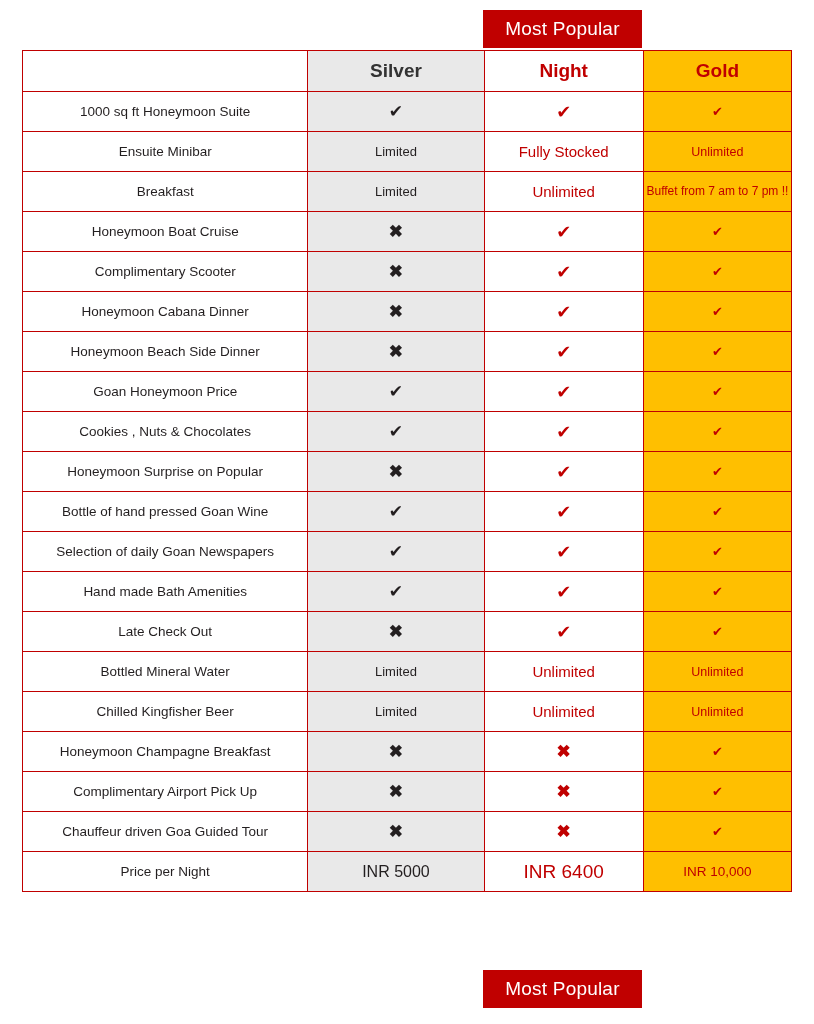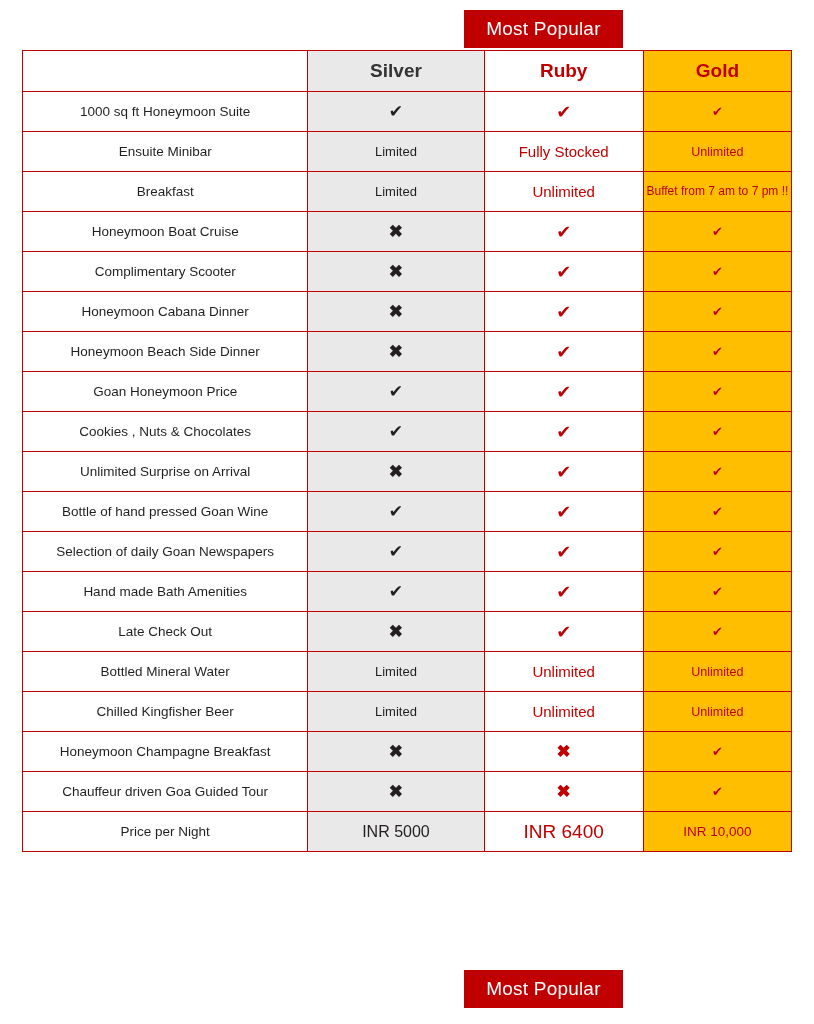"Most Popular" .banner { left: 464px -> 483px }
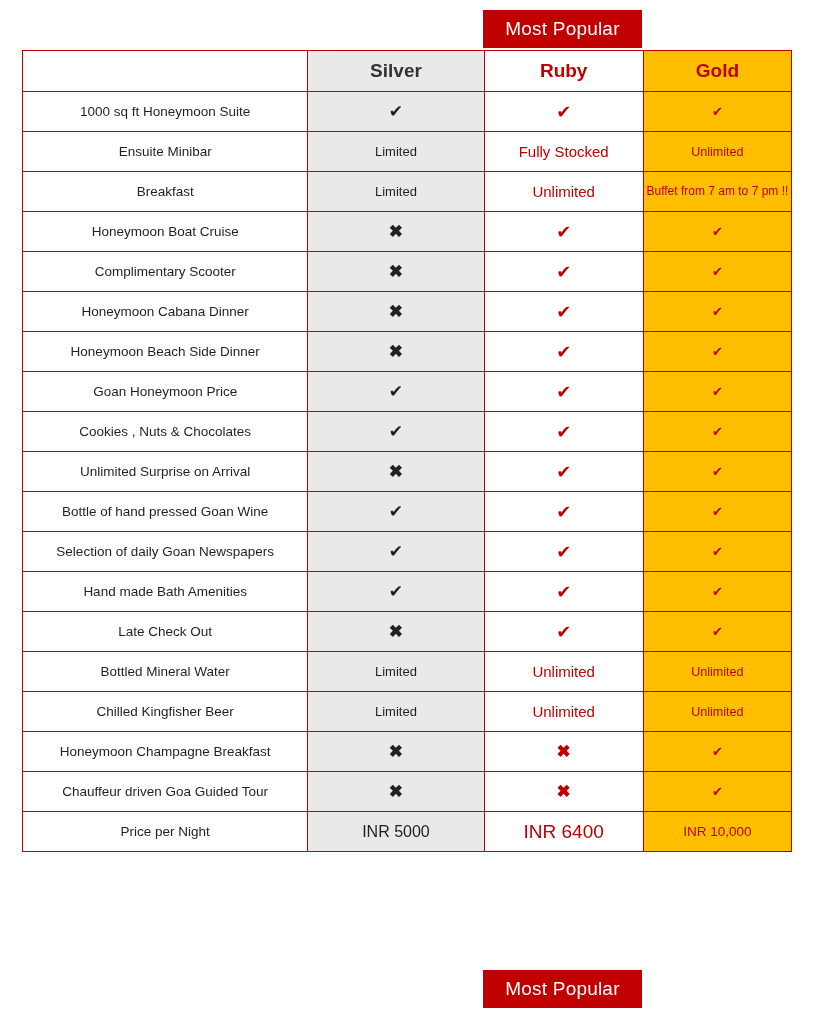"Ruby" th.hdr-ruby { text: Ruby -> Night }
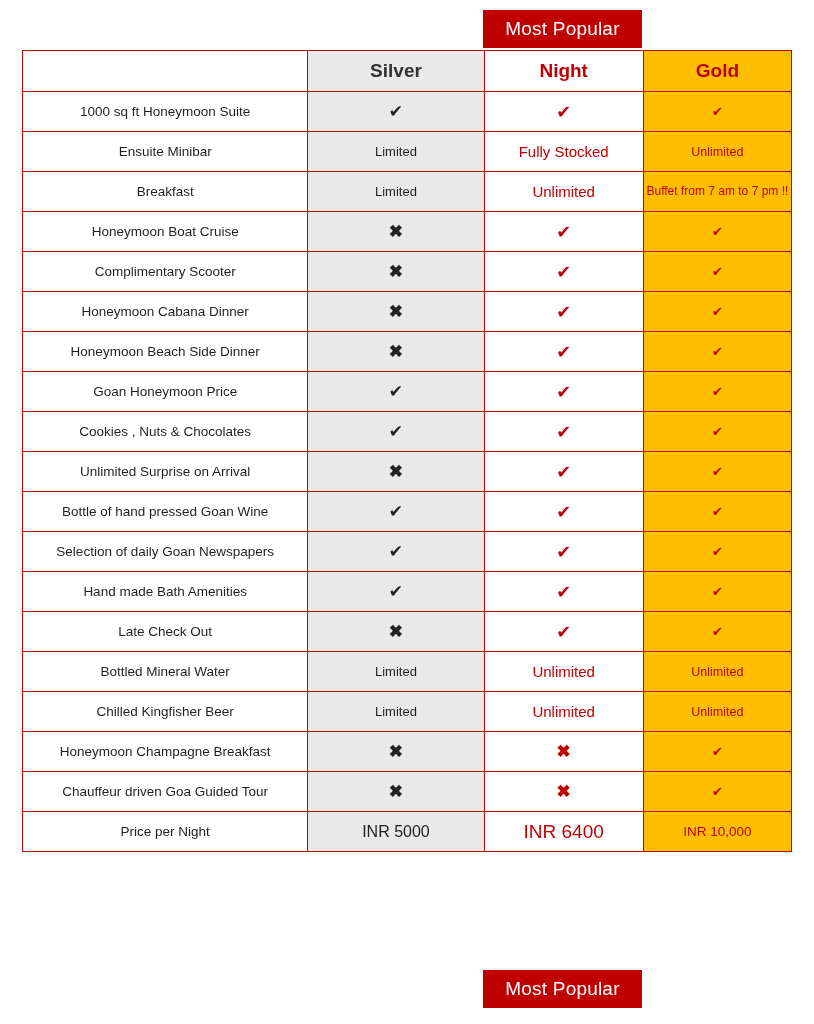"Unlimited Surprise on Arrival" td.feature { text: Unlimited Surprise on Arrival -> Honeymoon Surprise on Popular }
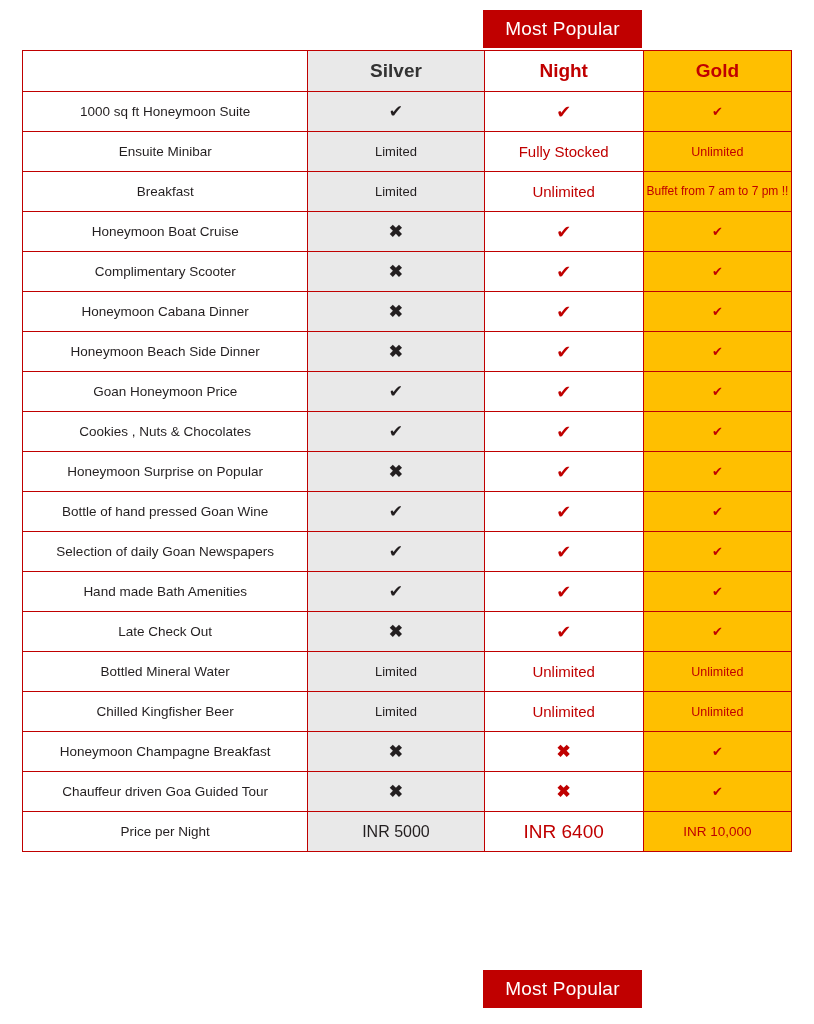"Complimentary Airport Pick Up" tr.row { html: none -> <tr> <td>Complimentary Airport Pick Up</td> <td><span>✖</span></td> <td><span>✖</span></td> <td><span>✔</span></td> </tr> }
